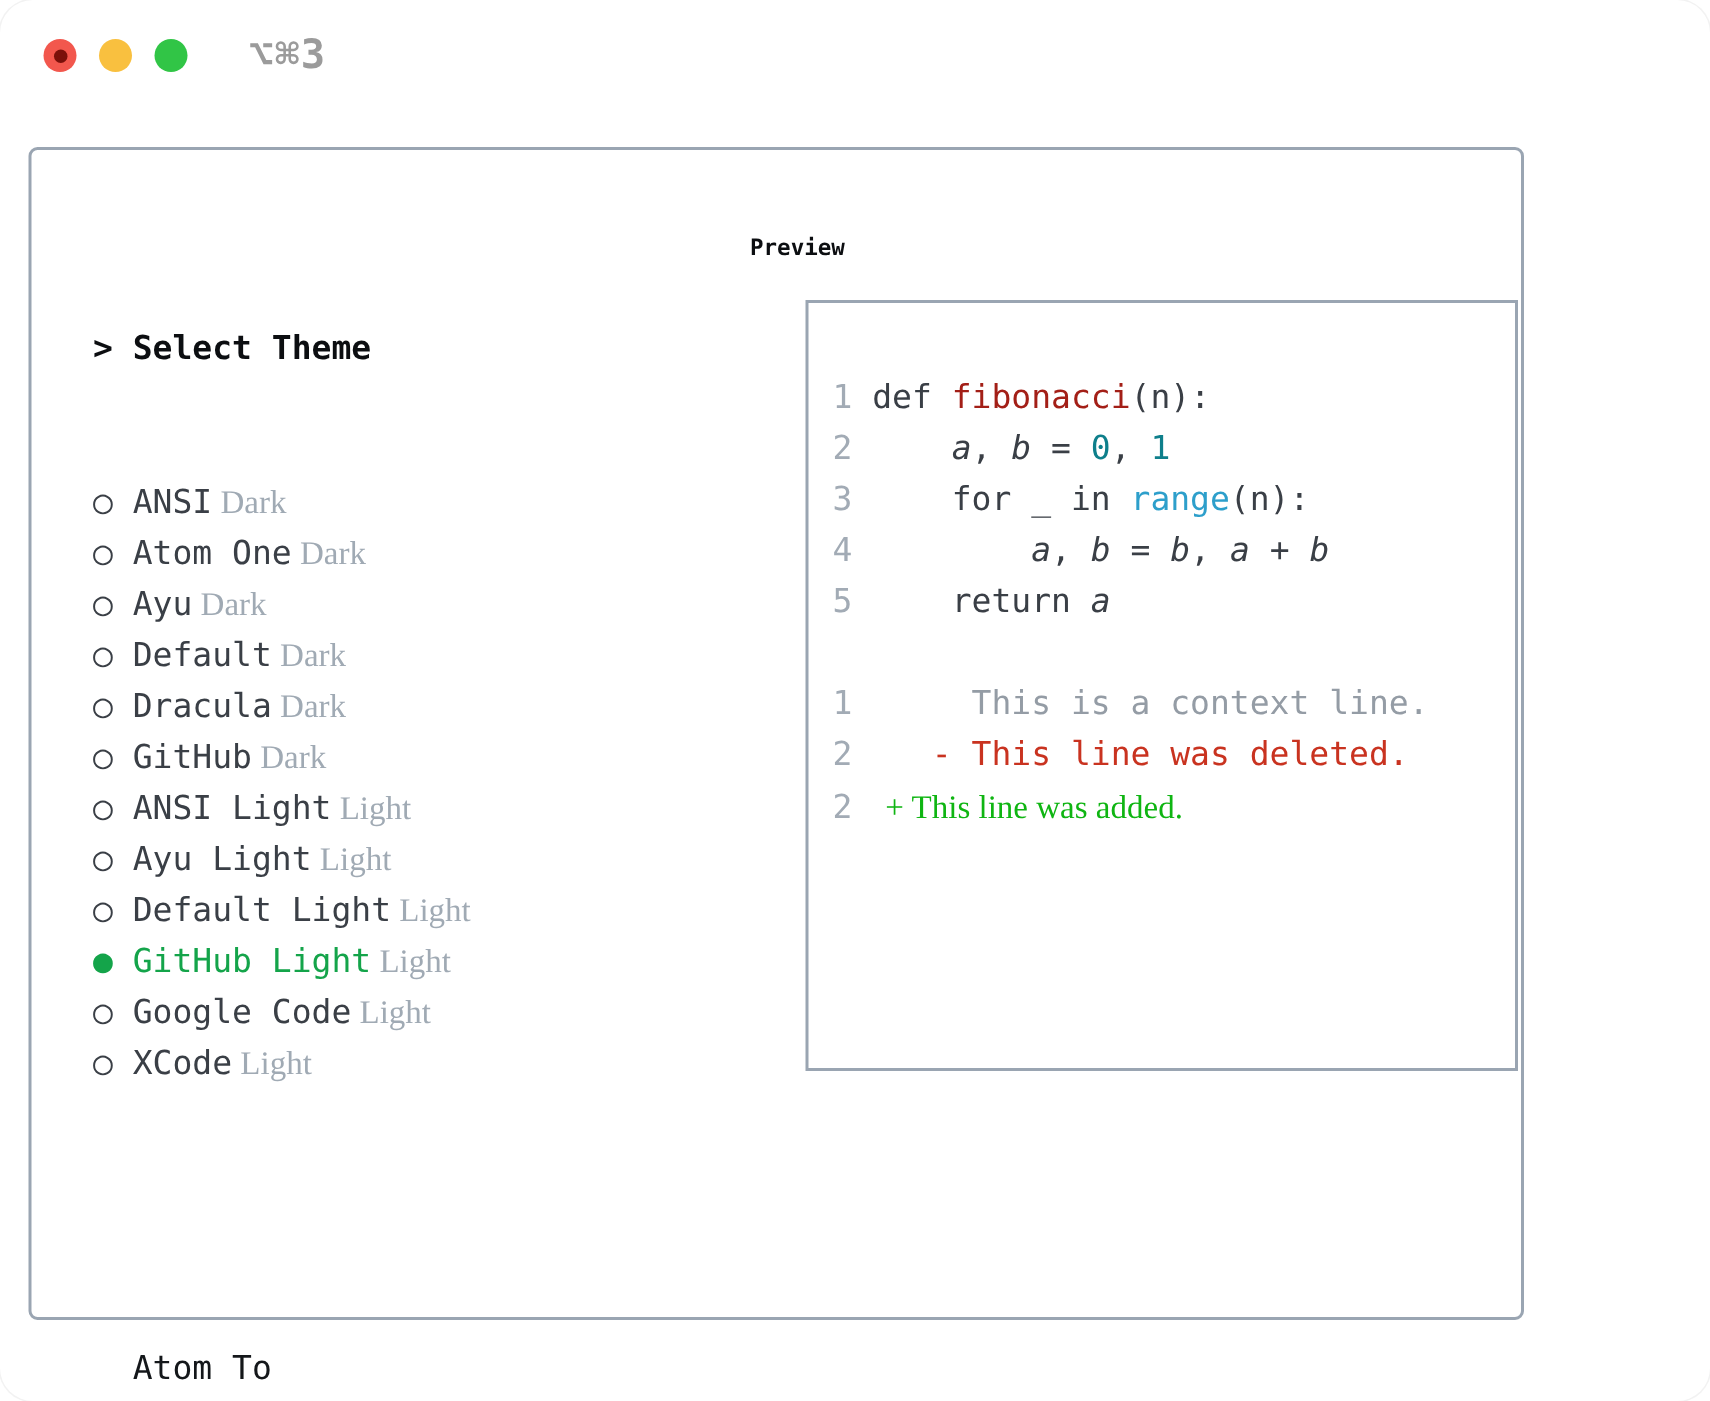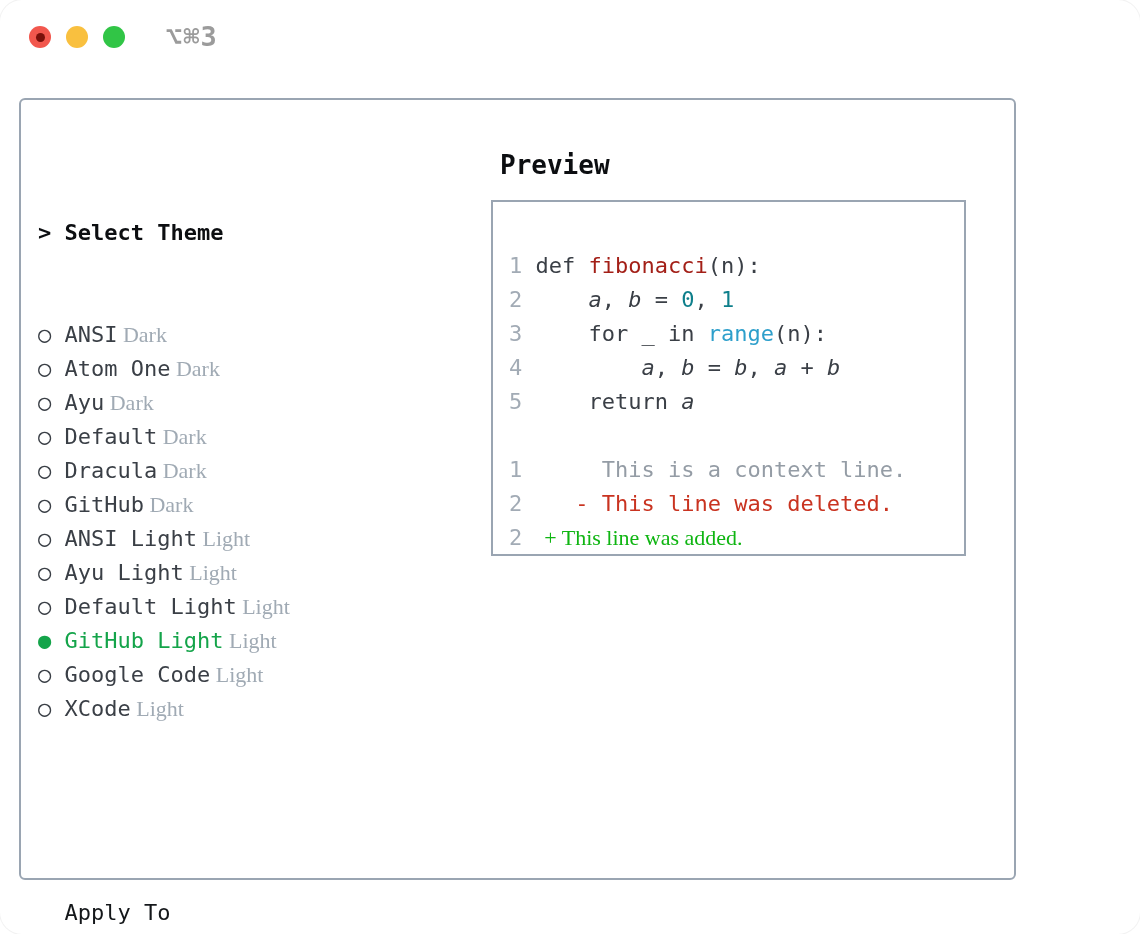"Preview" .right-hdr { font-size: 26px -> 15px }
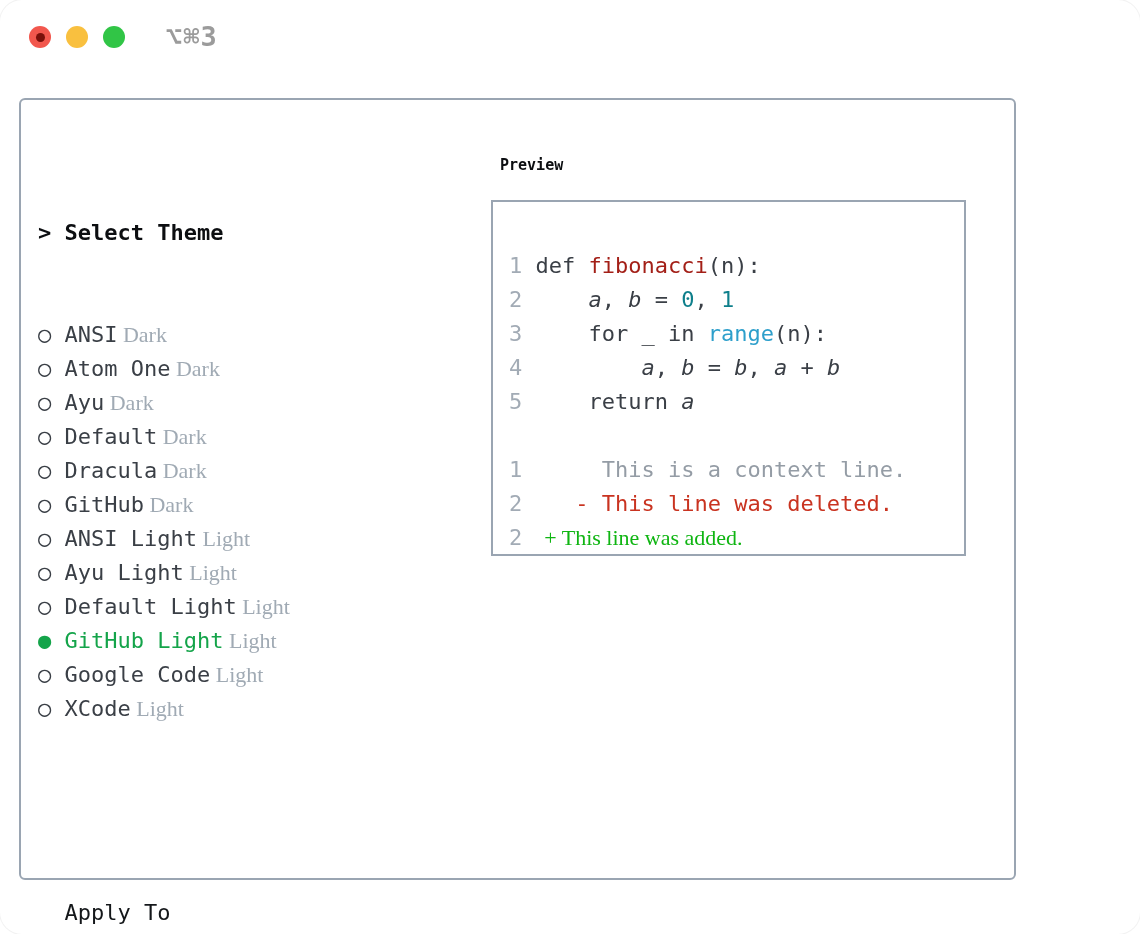"> Select Theme" .row { margin-left: none -> 24px }
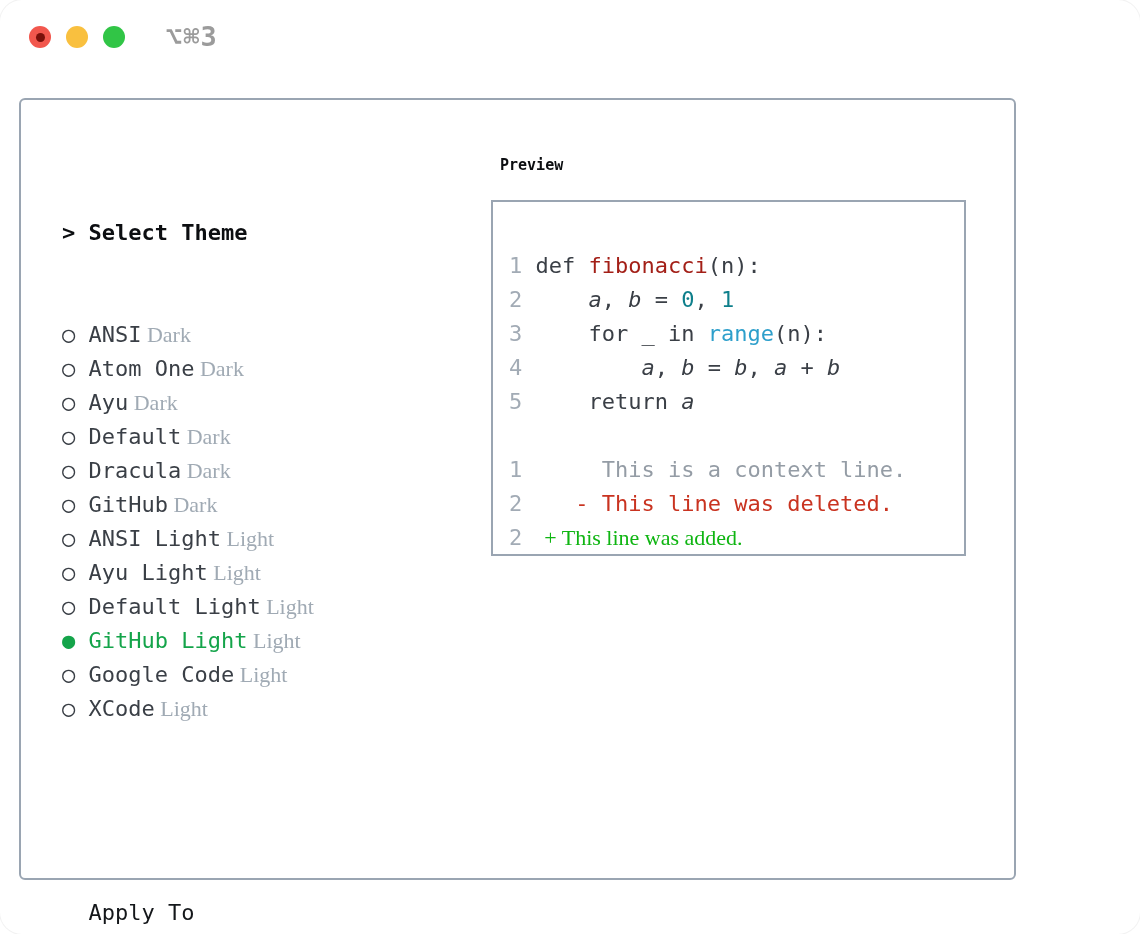"1 def fibonacci(n):" .codebox { height: 356px -> 514px; left: 470px -> 516px }
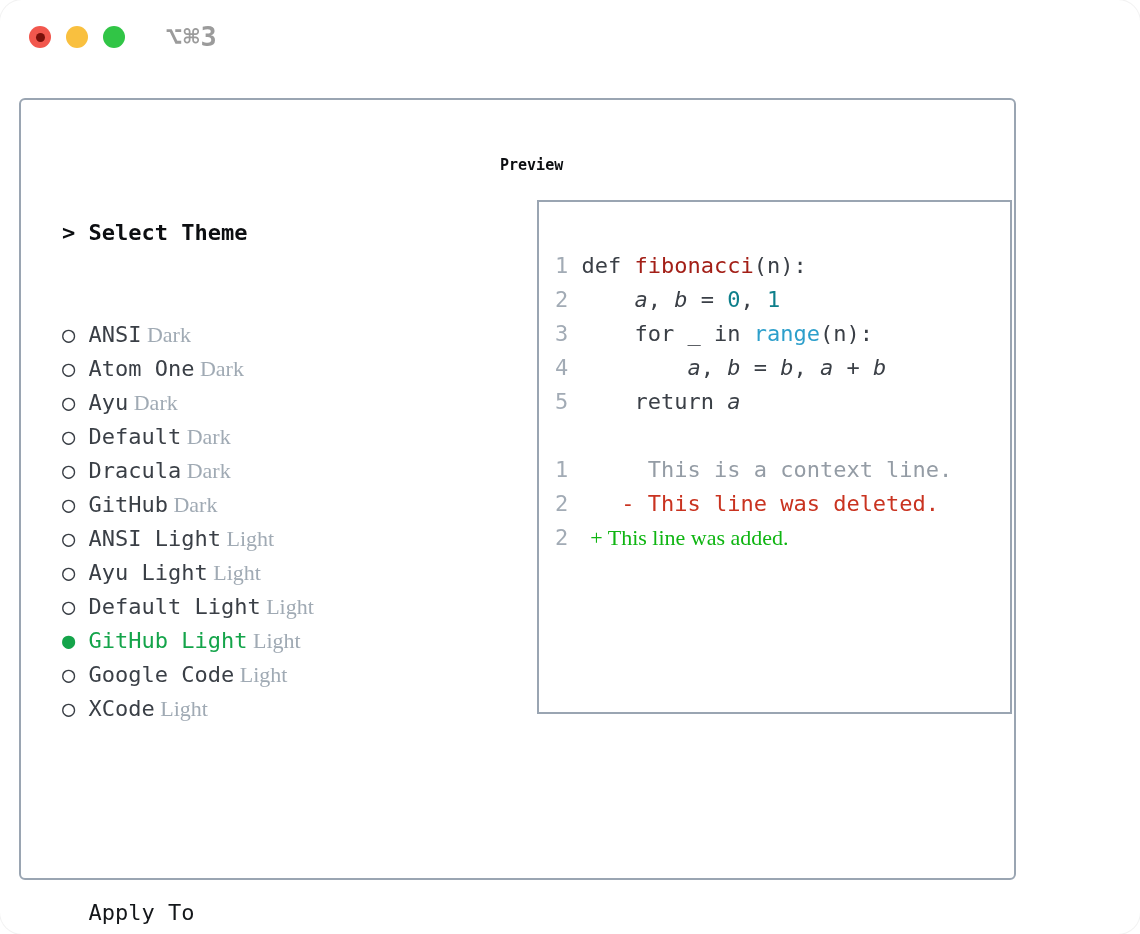"Apply To" div.row { text: Apply -> Atom }
